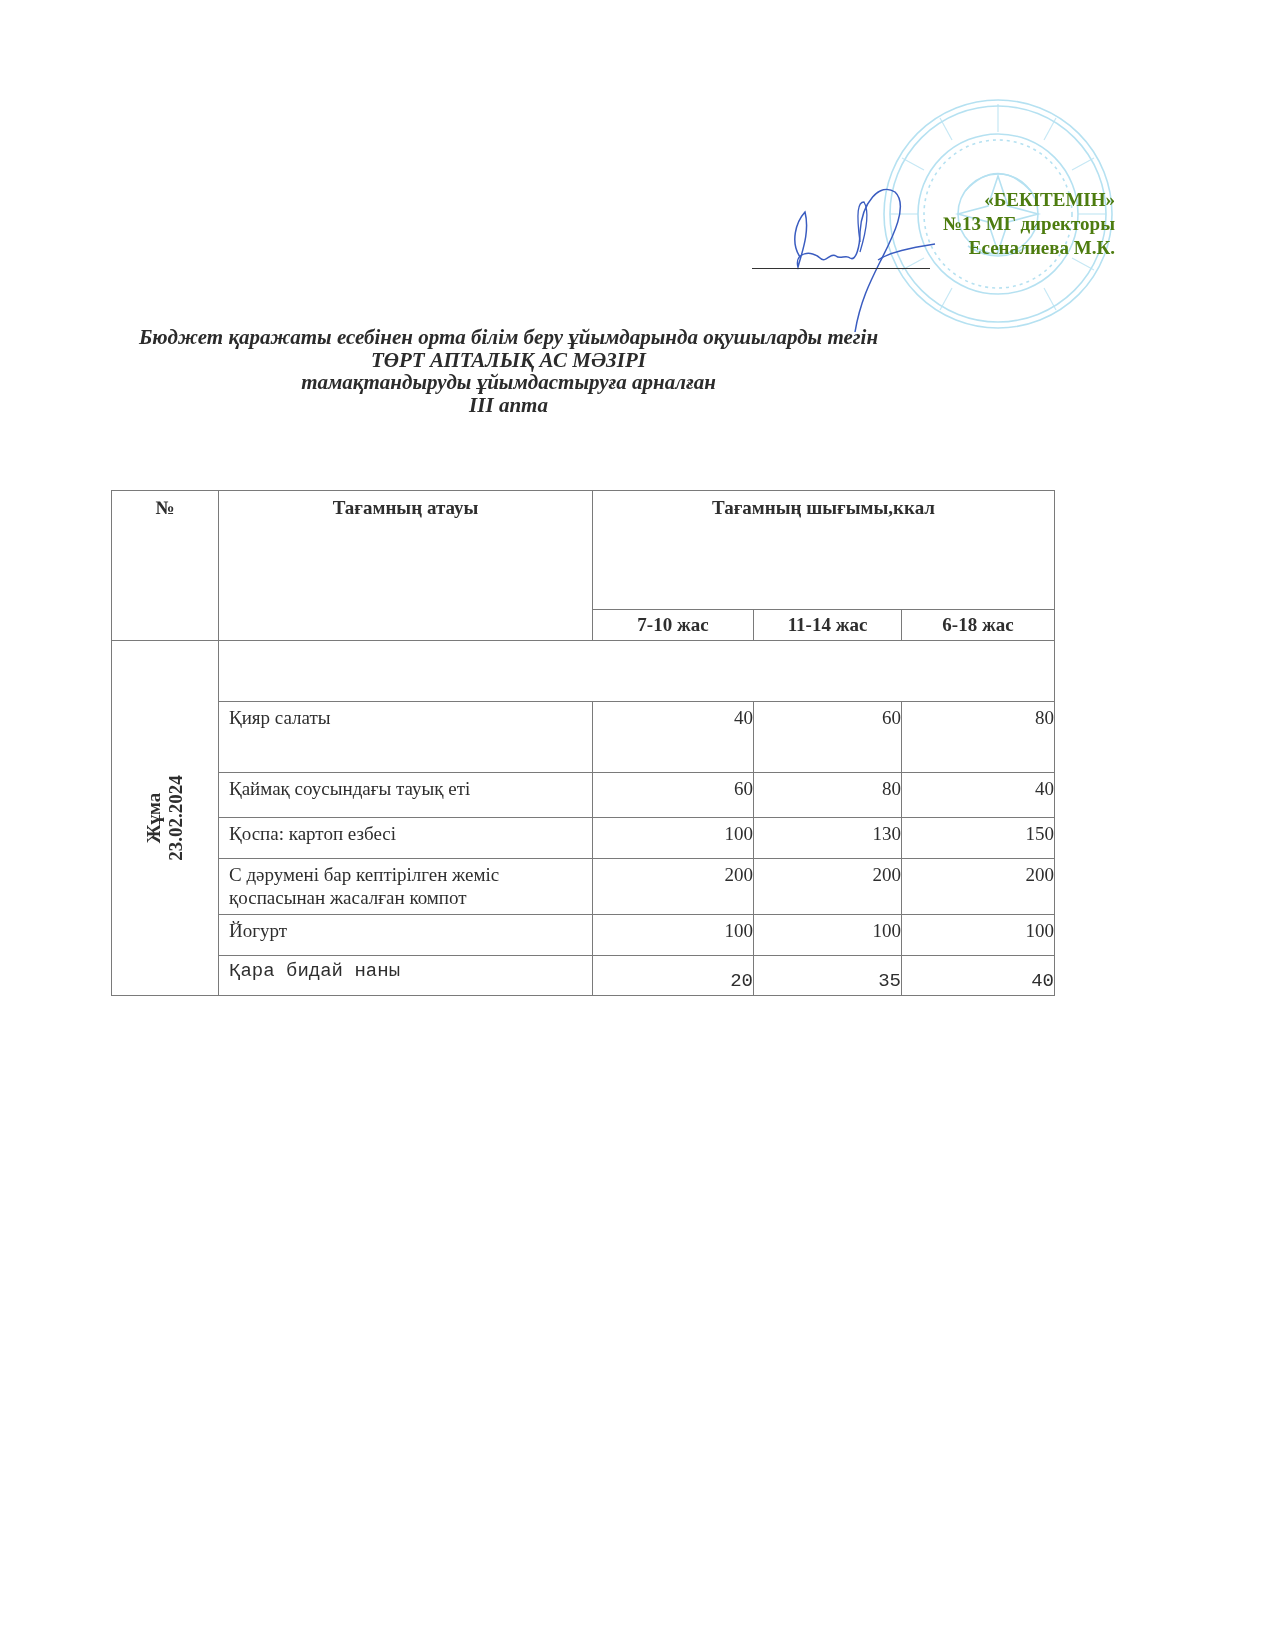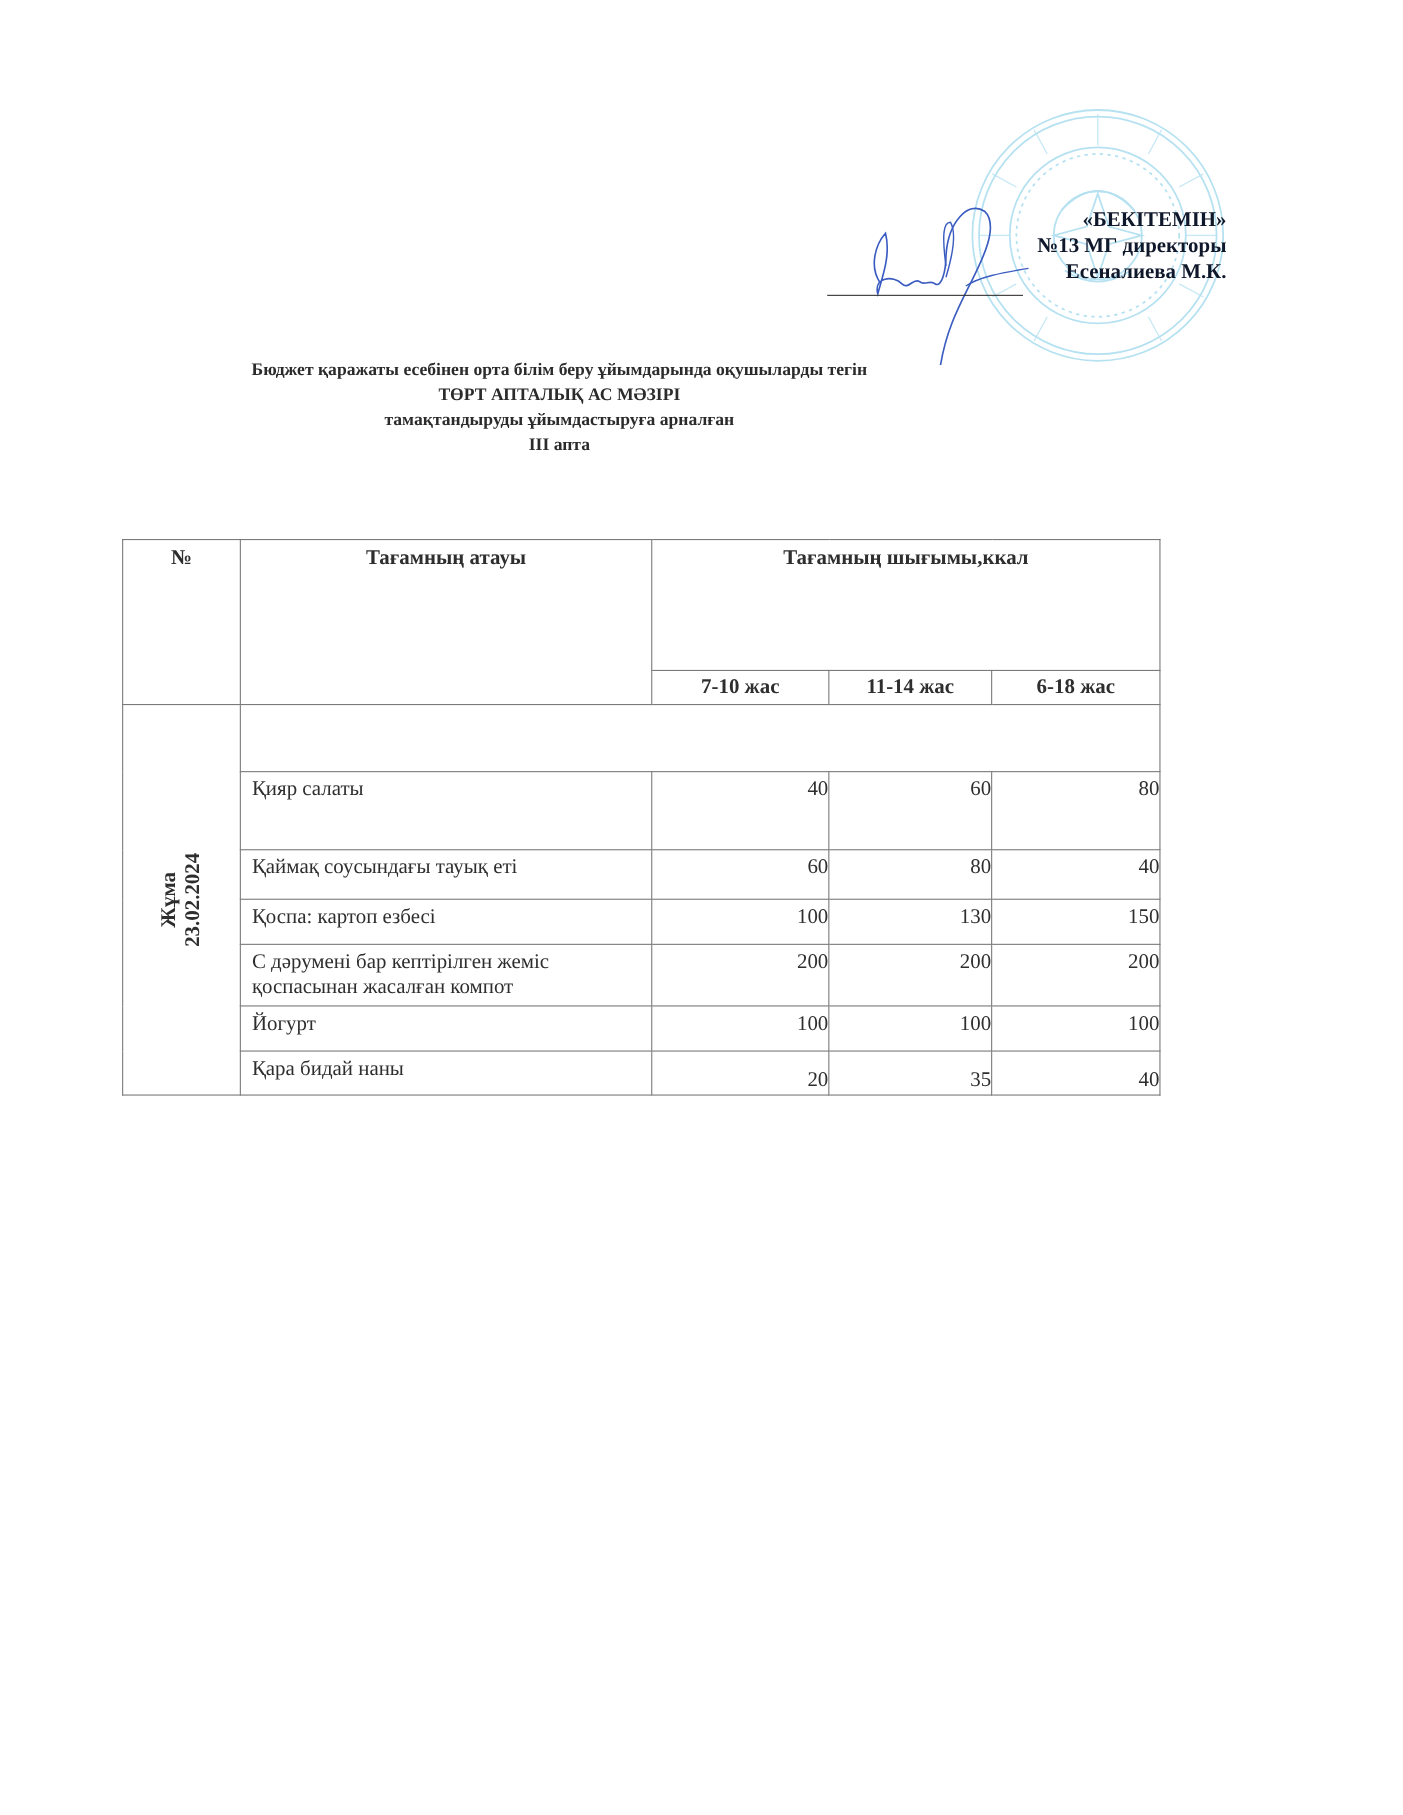"«БЕКІТЕМІН»" .approval { color: #0f172a -> #4d7c0f }
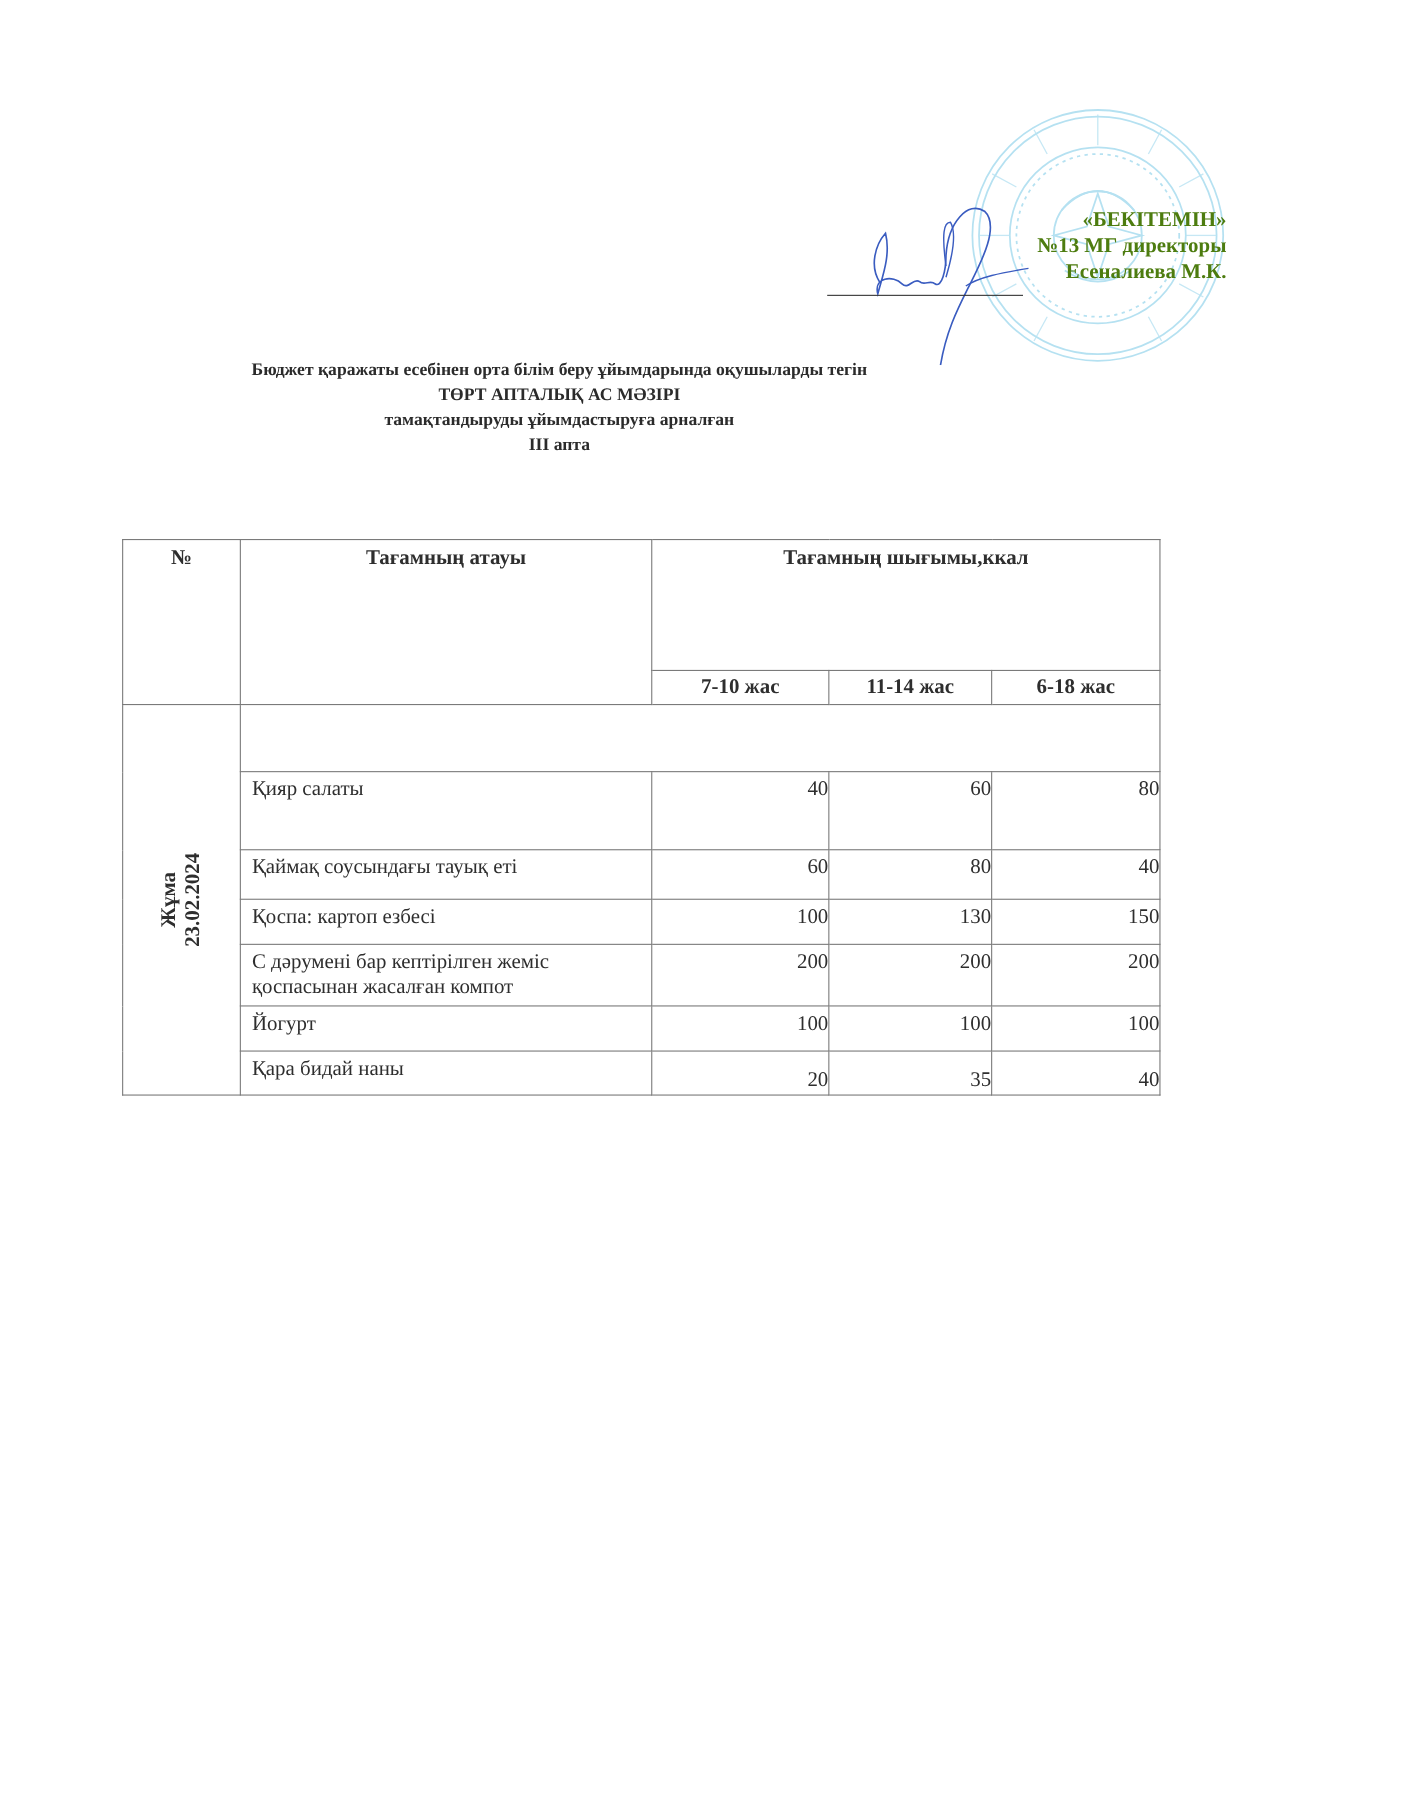"Бюджет қаражаты есебінен орта білім" .title { font-size: 16px -> 21px; font-style: none -> italic }
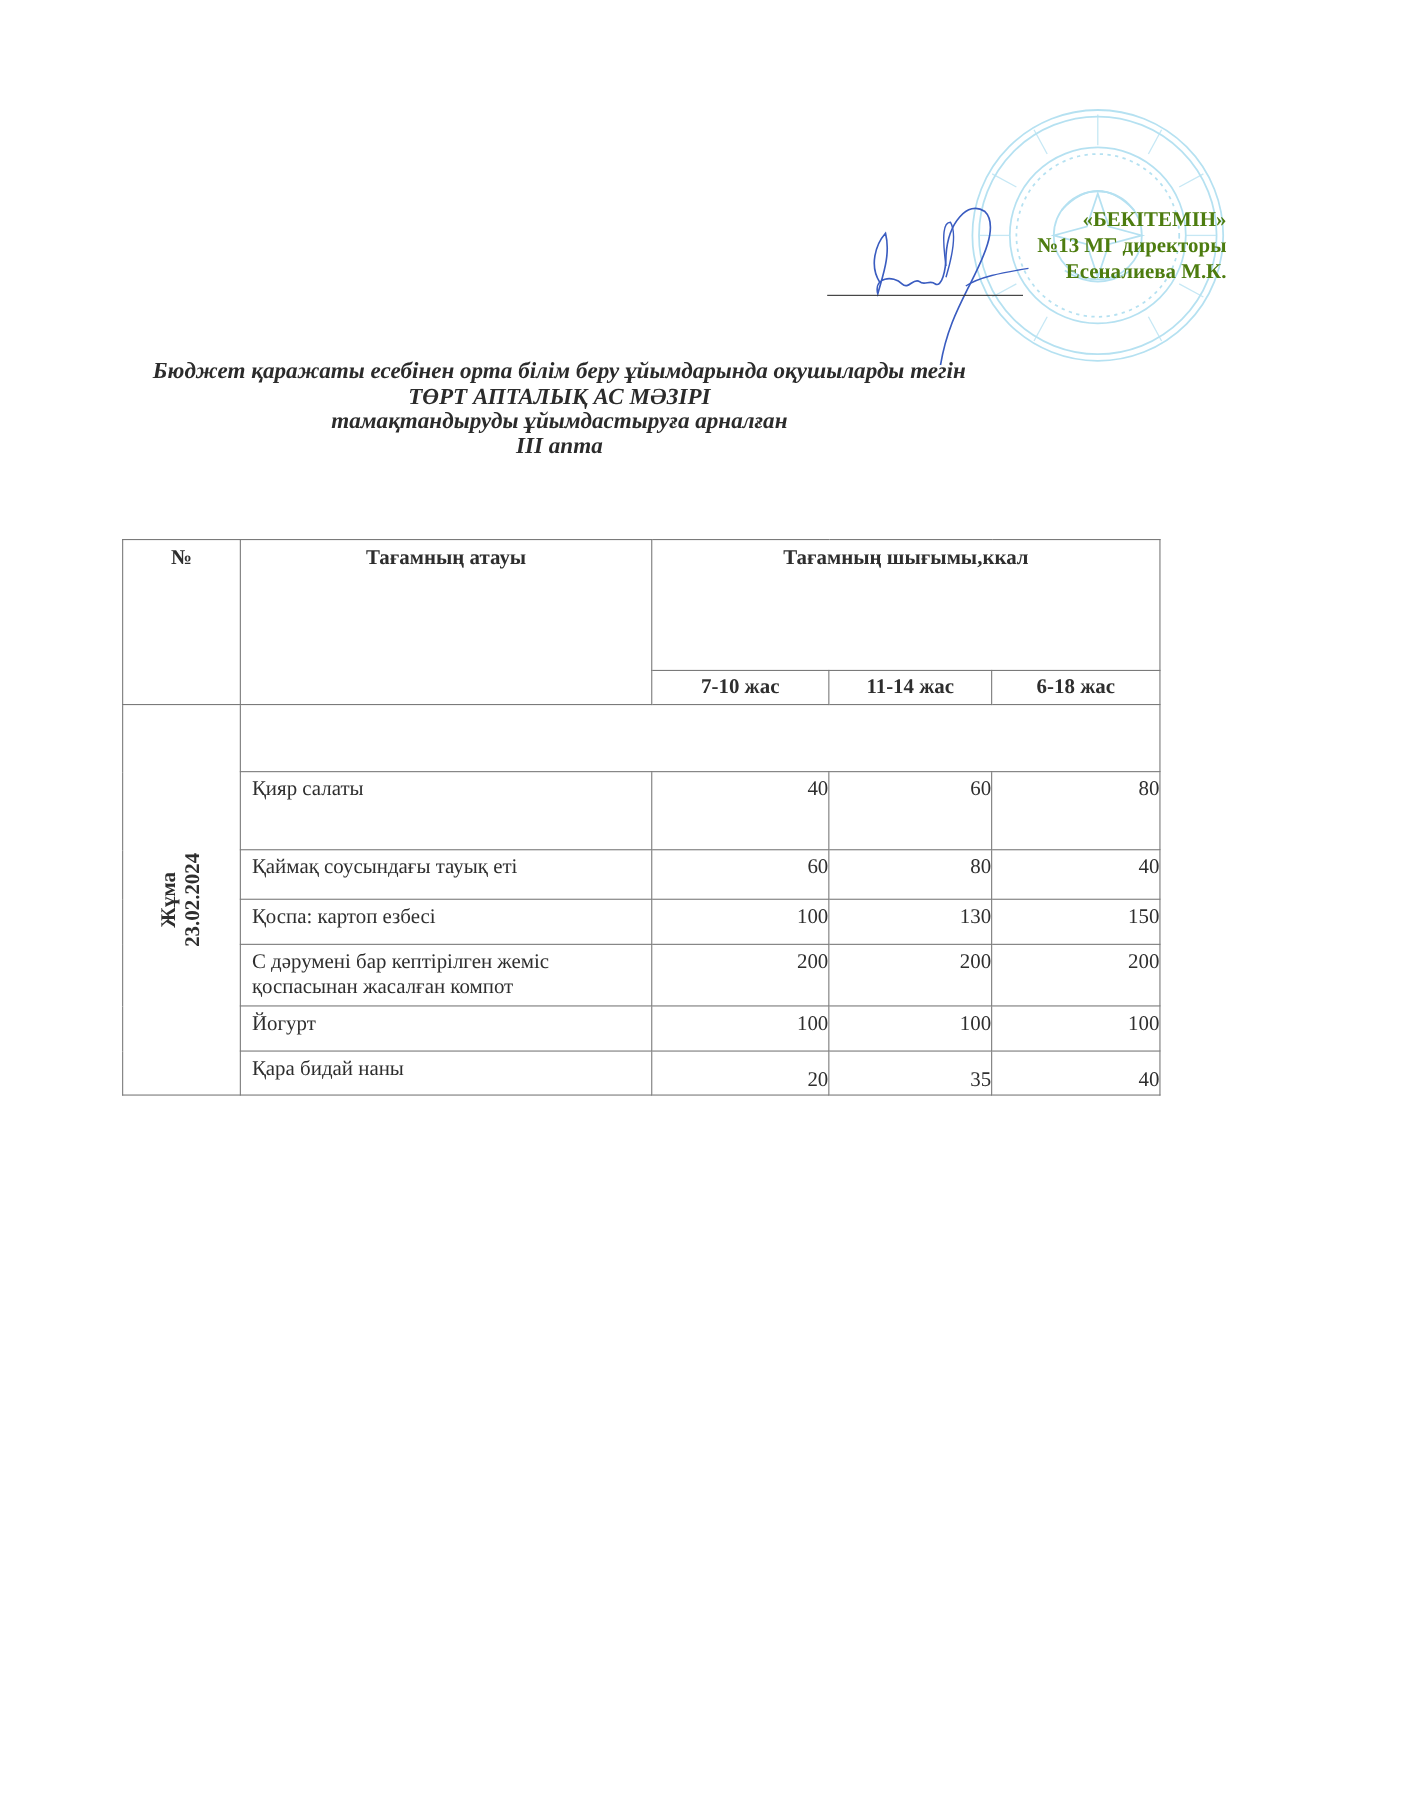"Қара бидай наны" .r6 td { font-family: none -> Liberation Mono, monospace }
